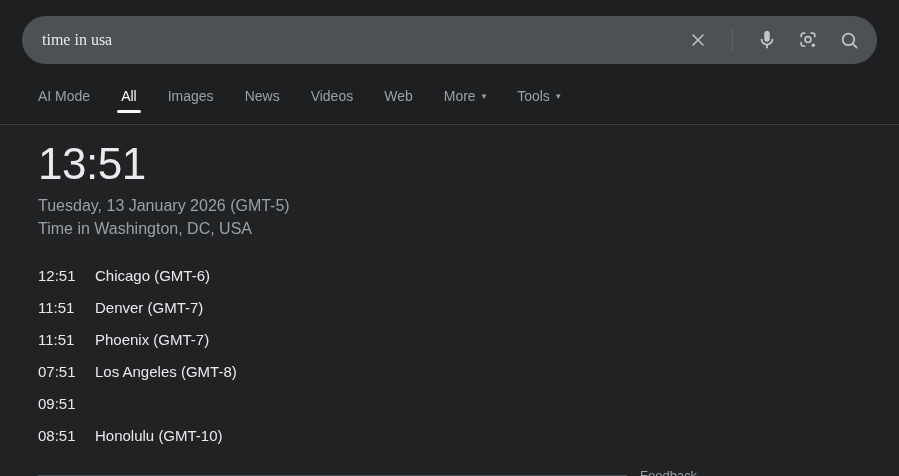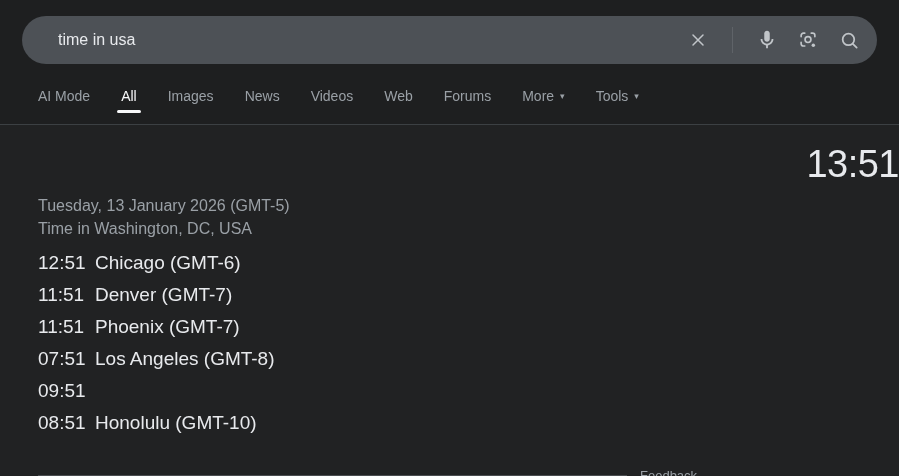"time in usa" .search-pill input { font-family: Liberation Sans, sans-serif -> Liberation Serif, serif; padding-left: 36px -> 20px }
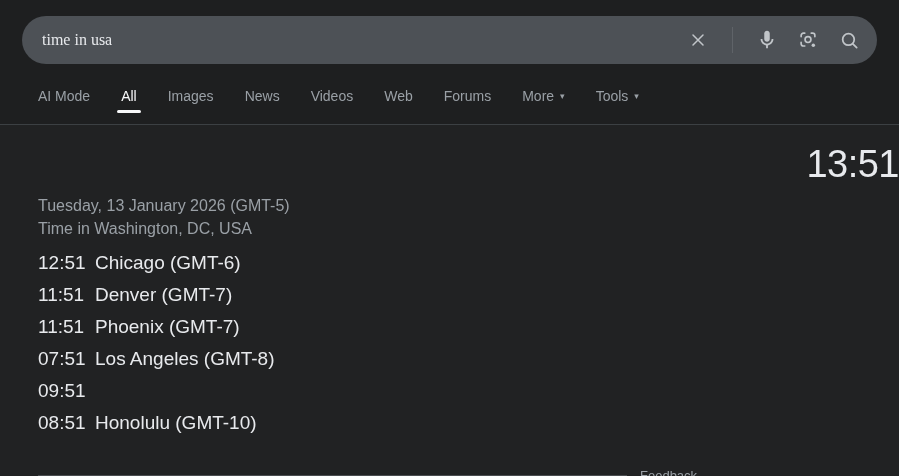"Forums" div.tab { html: <div>Forums</div> -> none }
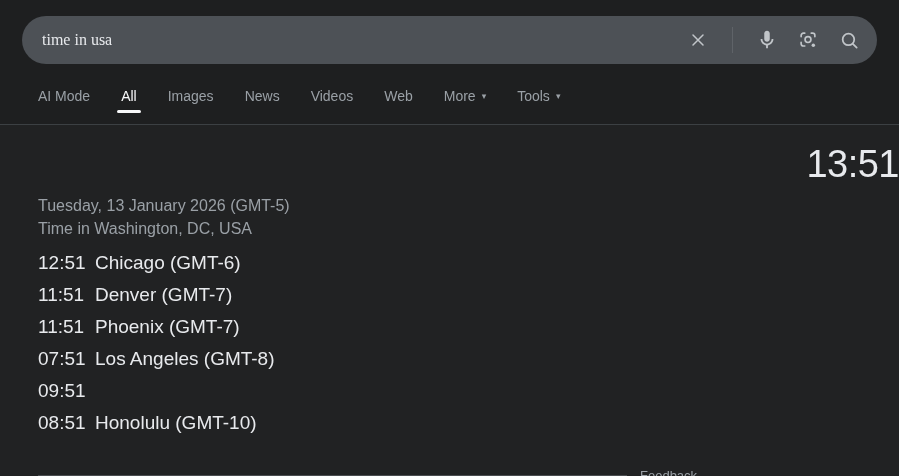"13:51" .big-time { font-size: 38px -> 44px; text-align: right -> none }
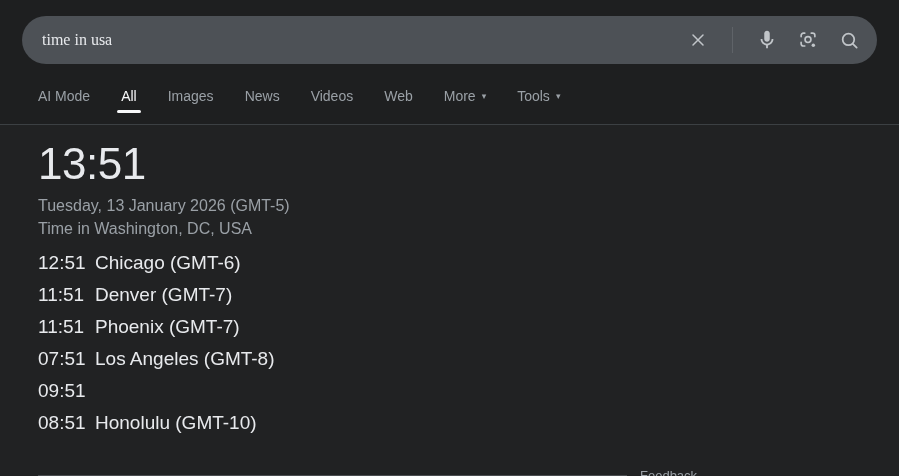"12:51" .city-row { align-items: flex-start -> flex-end; font-size: 19px -> 15px }
